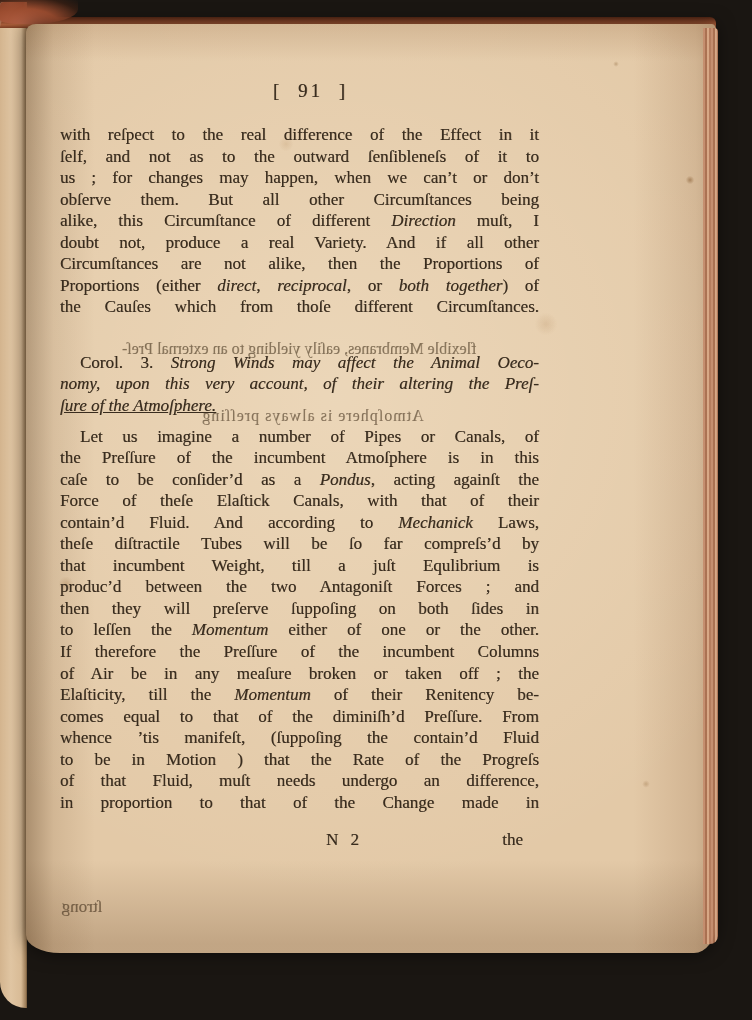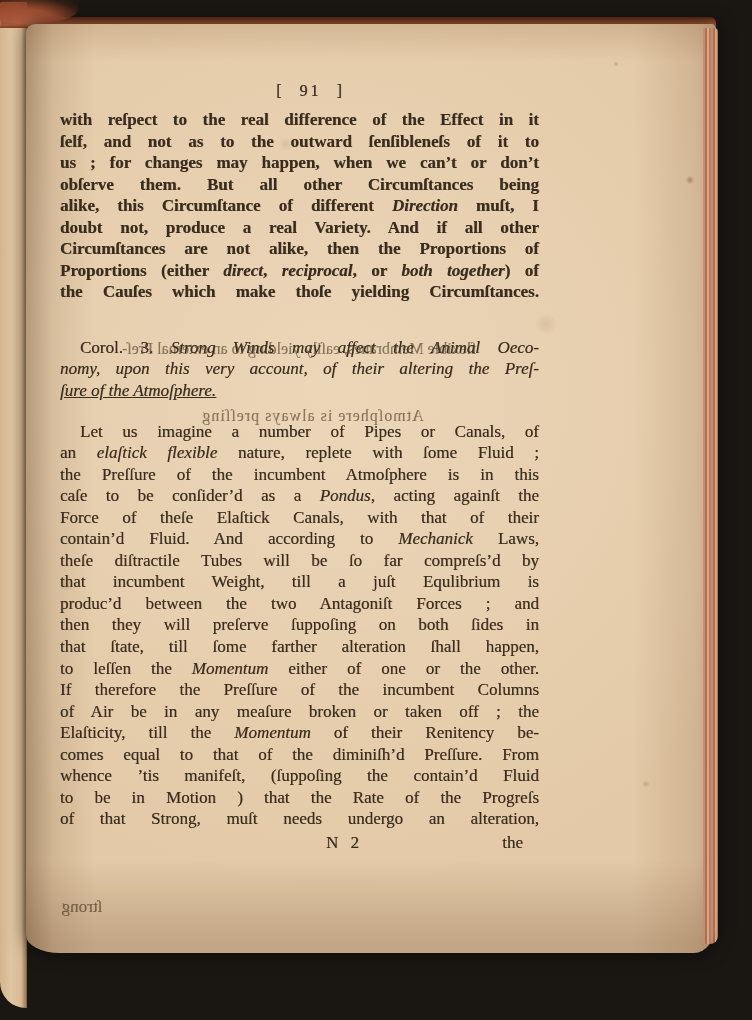"[ 91 ]" .folio { font-size: 16px -> 19px }
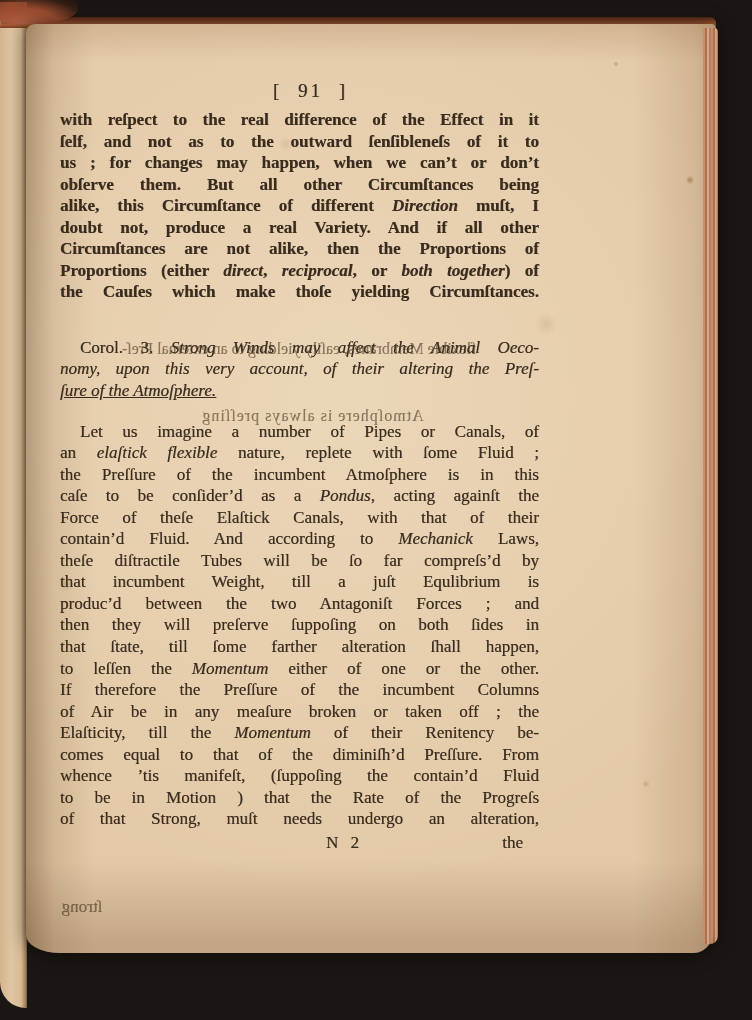"with reſpect to the real" .para1 { font-weight: bold -> none; margin-top: 3px -> 18px }
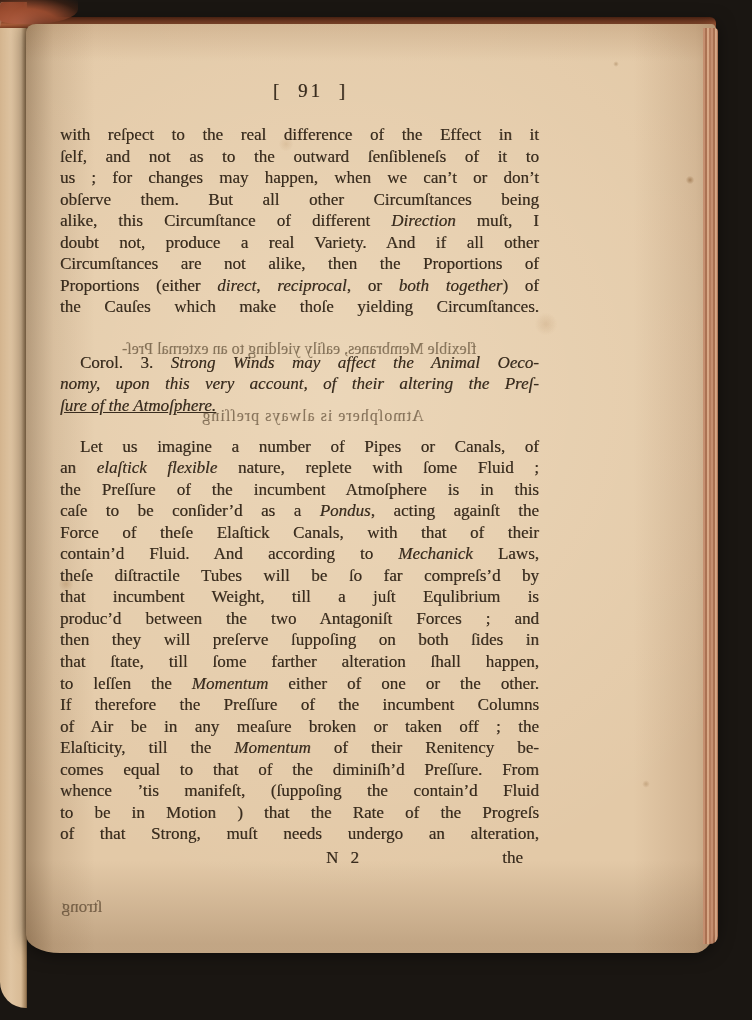"the Cauſes which make thoſe" div.tline { text: make thoſe yielding -> from thoſe different }
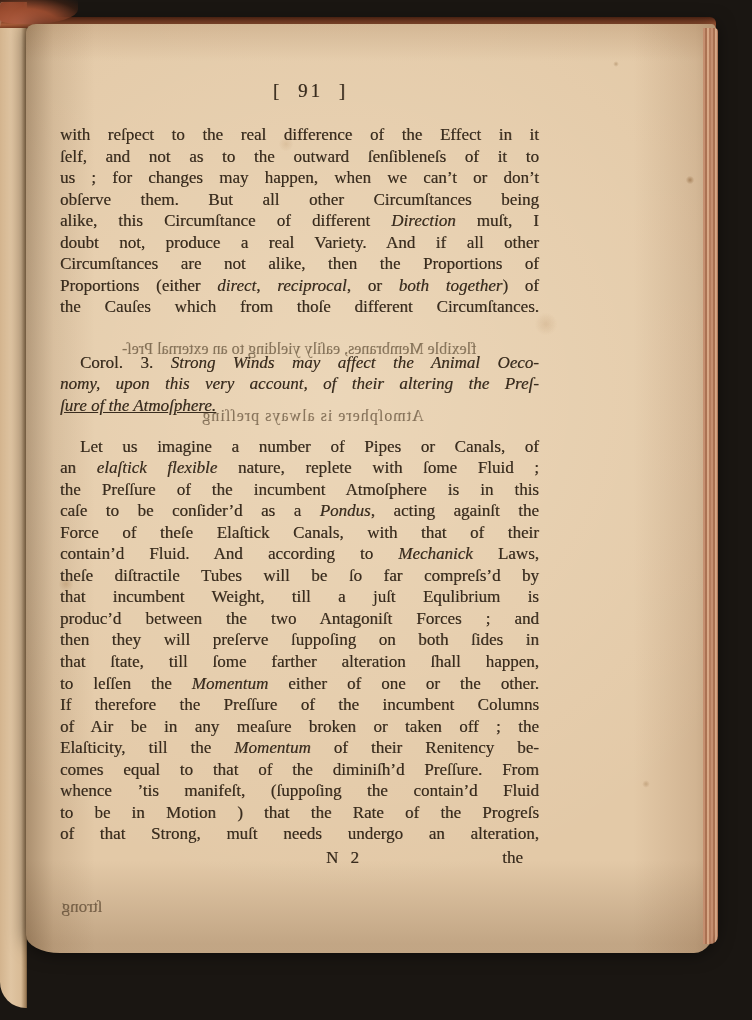"Let us imagine a number" .para2 { margin-top: 19px -> 9px }
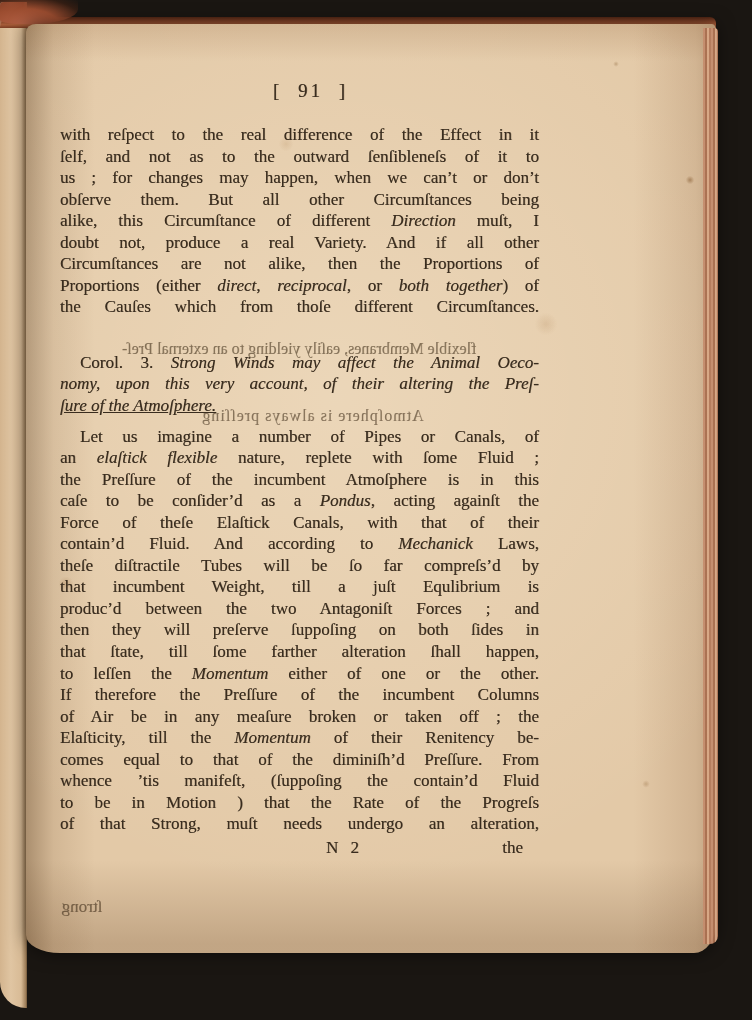"an elaſtick flexible nature, replete" div.tline { html: <div>an <i>elaſtick flexible</i> nature, replete with ſome Fluid ;</div> -> none }
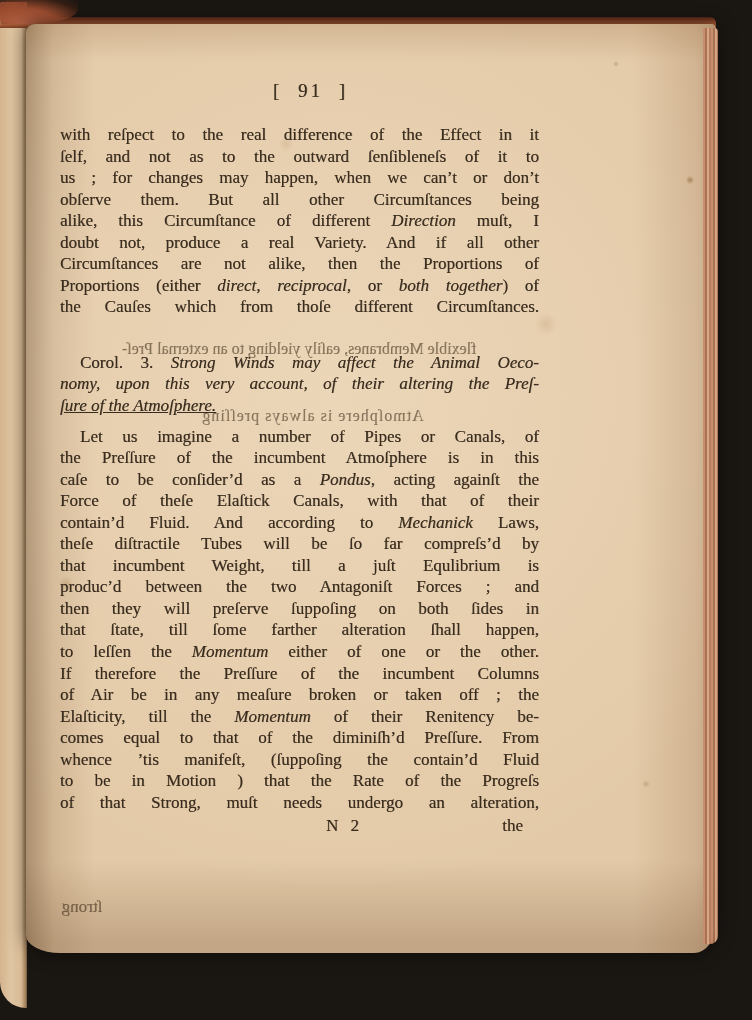"that ſtate, till ſome farther" div.tline { html: <div>that ſtate, till ſome farther alteration ſhall happen,</div> -> none }
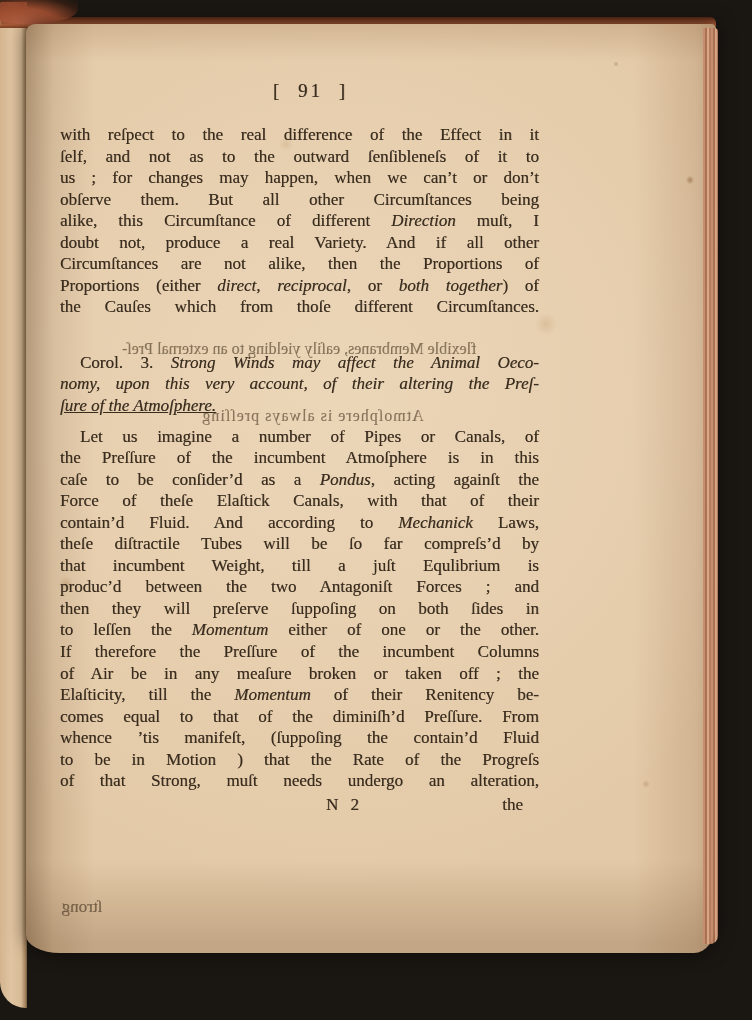"of that Strong, muſt needs" div.tline { text: Strong, muſt needs undergo an alteration -> Fluid, muſt needs undergo an difference }
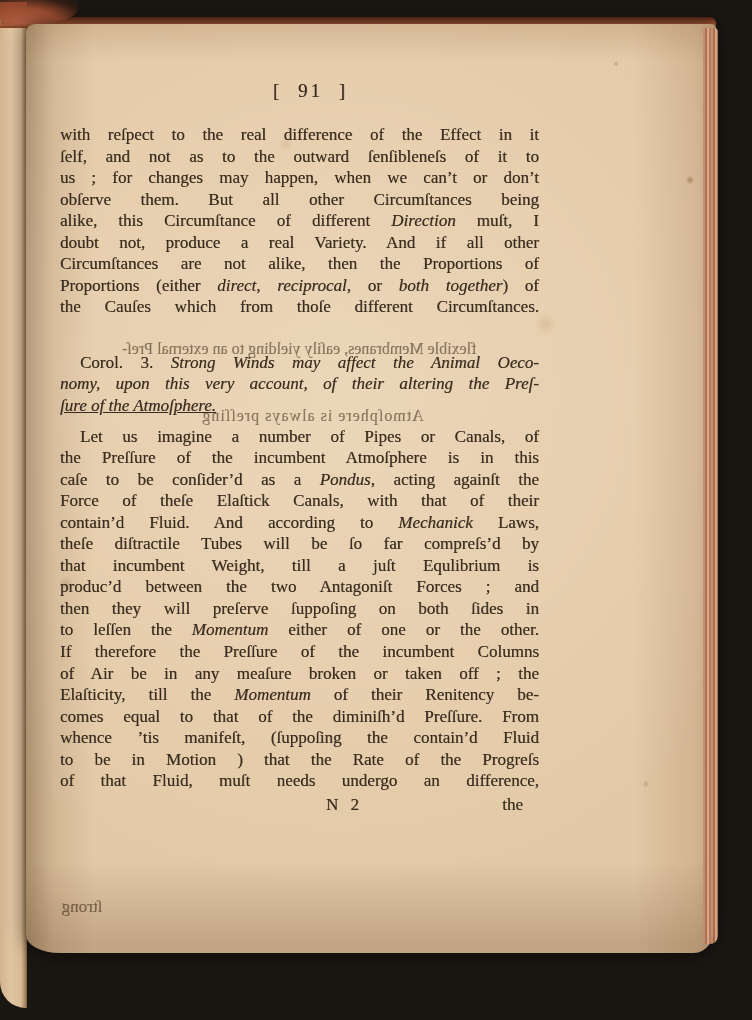"in proportion to that of" div.tline { html: none -> <div>in proportion to that of the Change made in</div> }
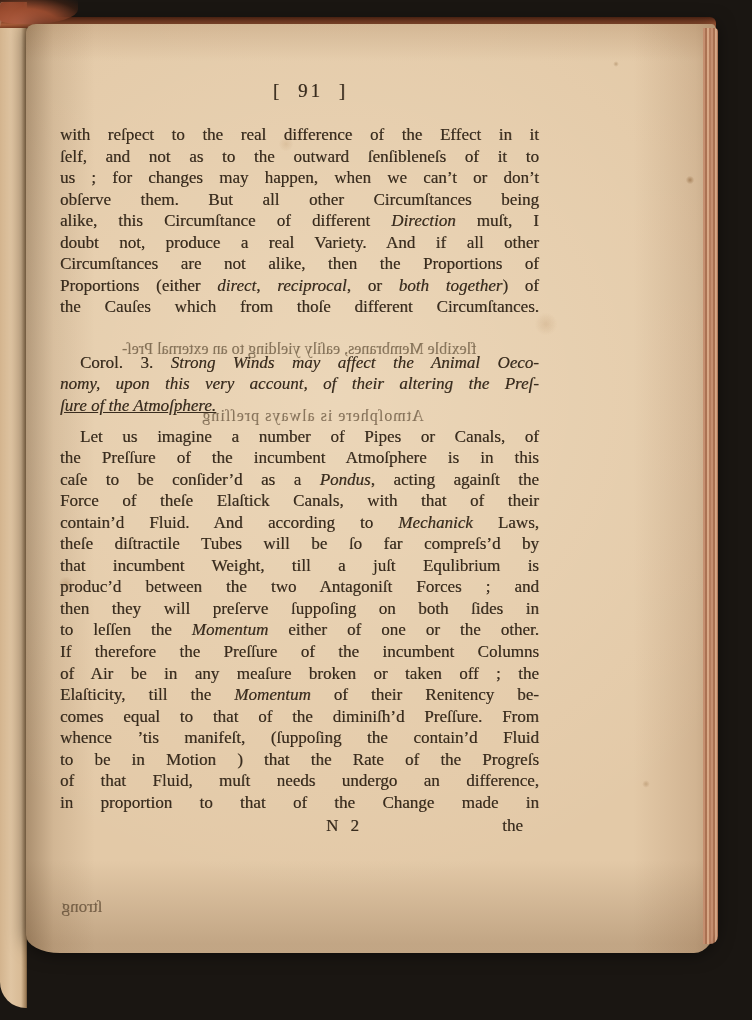"N 2" .sigline { margin-top: 2px -> 16px }
